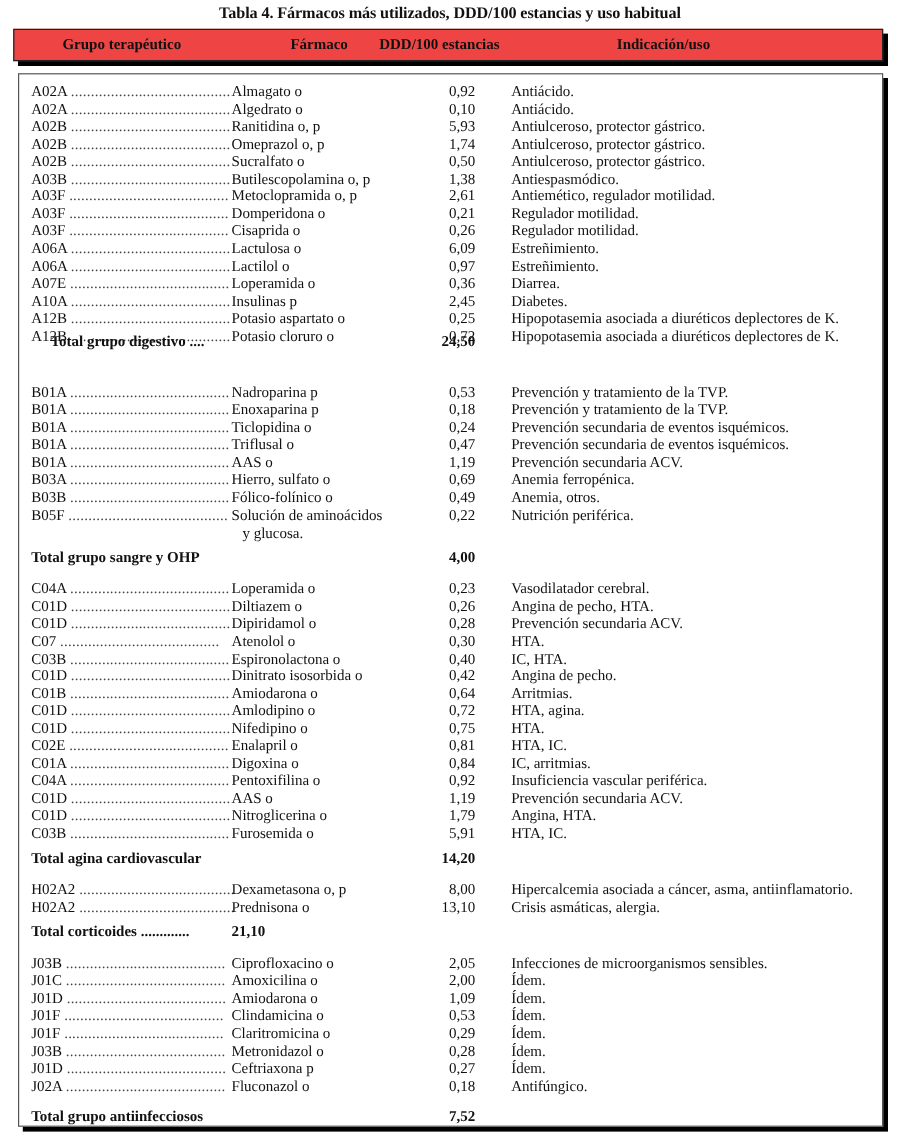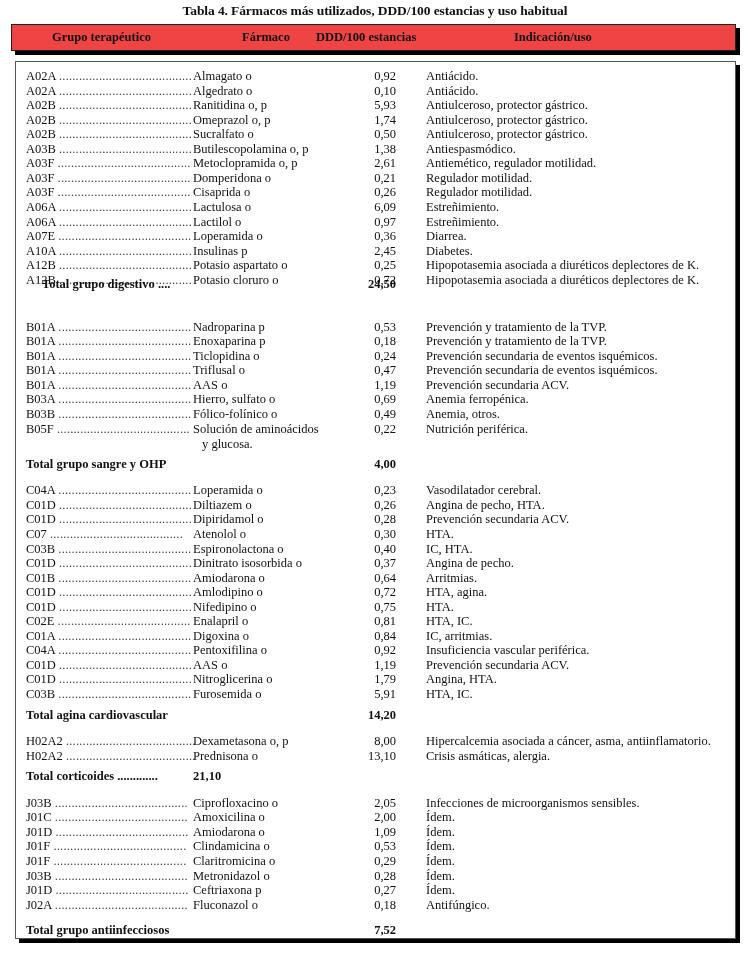"0,37" div.val { text: 0,37 -> 0,42 }
